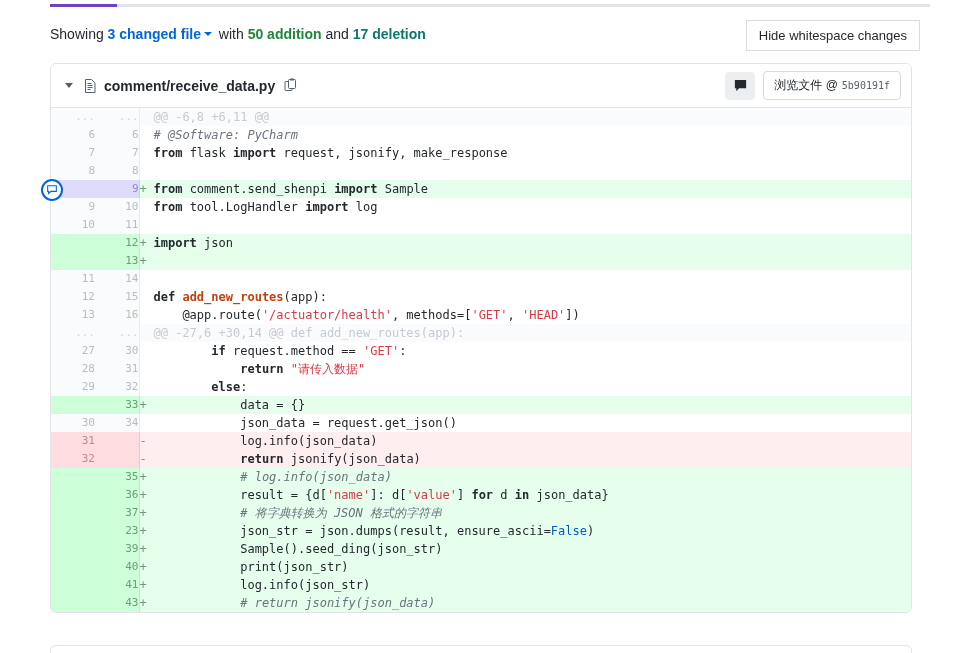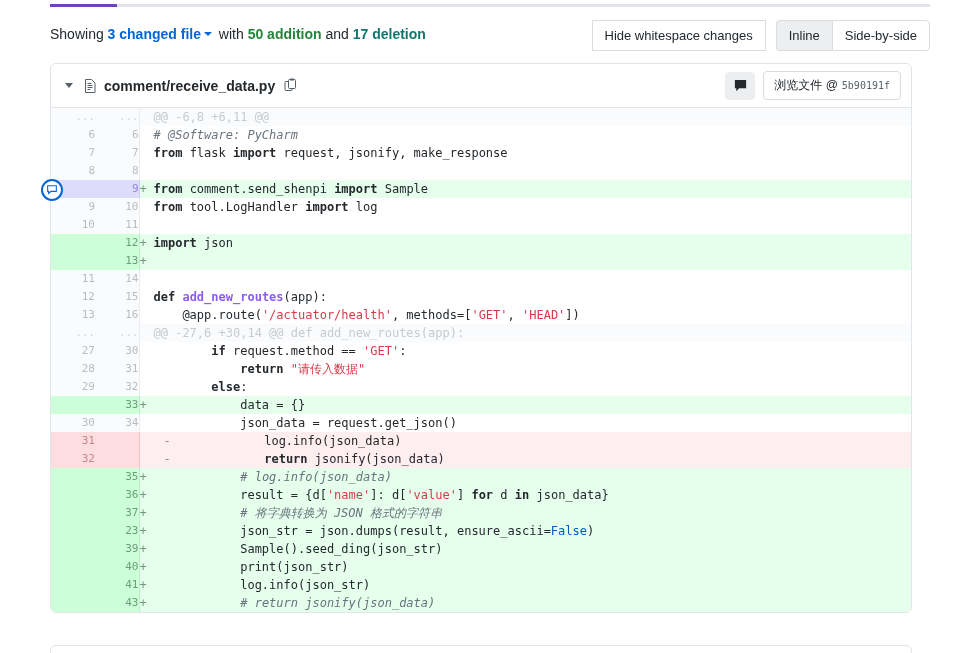"Inline" div.seg { html: <div> <div>Inline</div> <div>Side-by-side</div> </div> -> none }
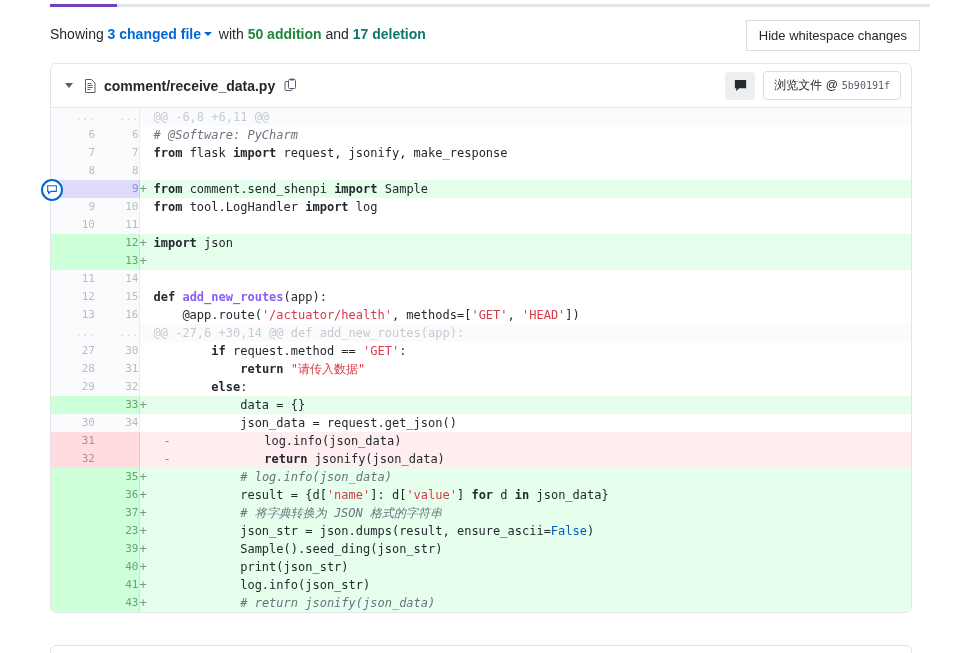"add_new_routes" .f { color: #8b5cf6 -> #c2410c }
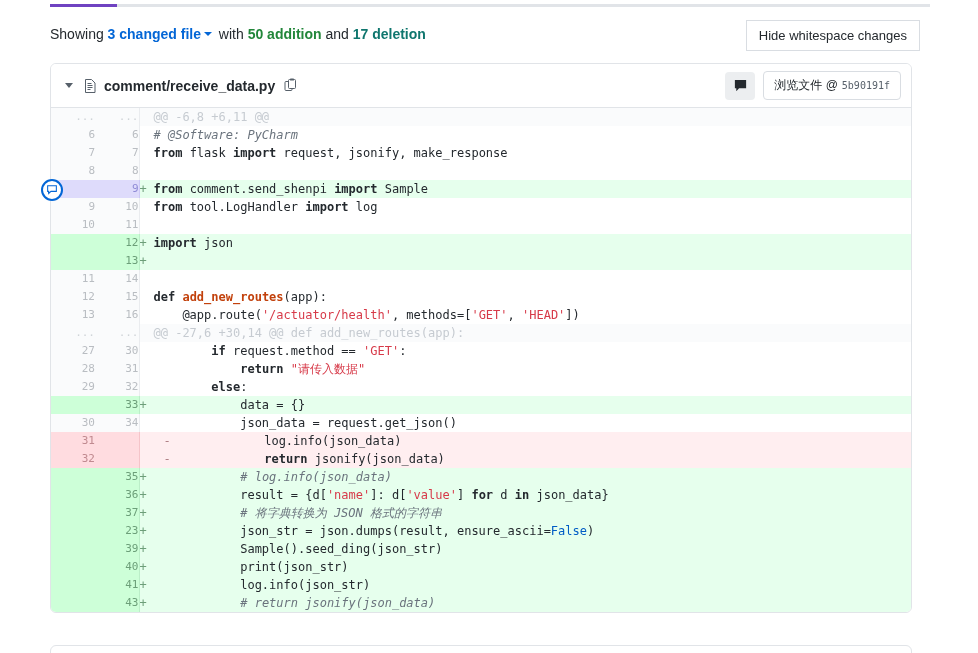"- log.info(json_data)" tr.del td.code { padding-left: 24px -> none }
